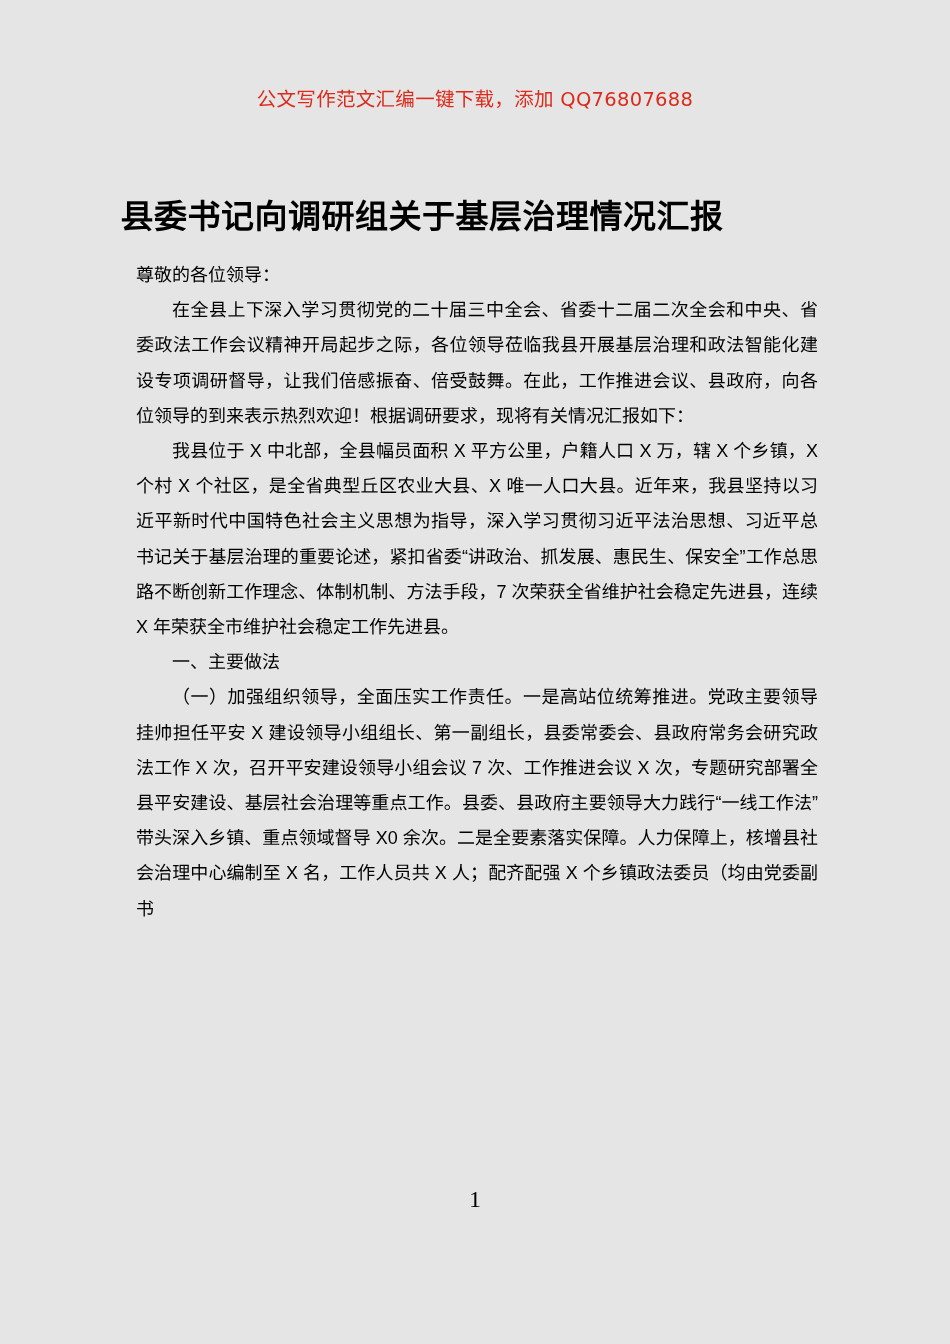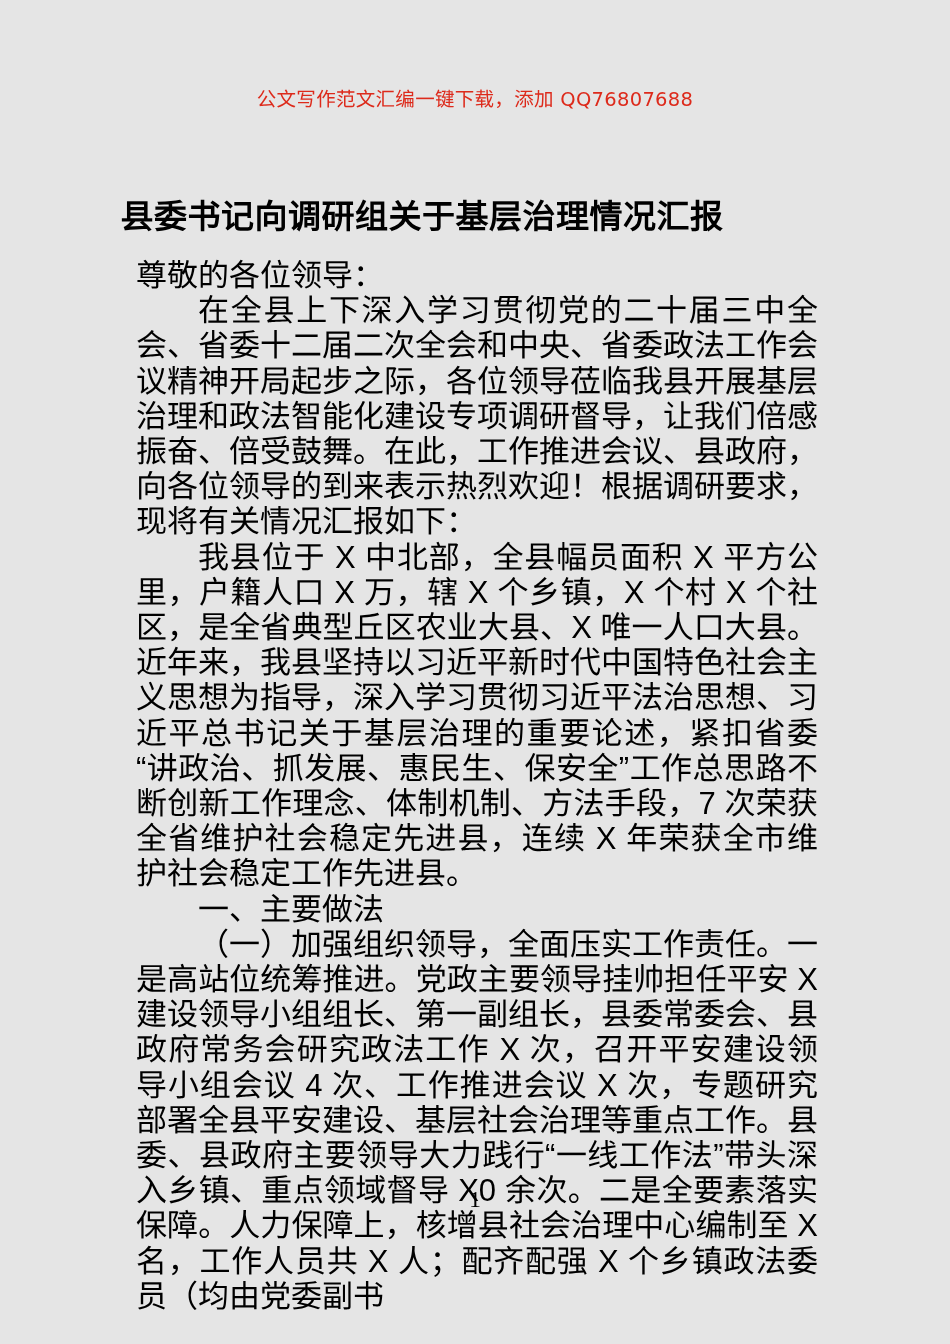"尊敬的各位领导：" .para { font-size: 31px -> 18px }
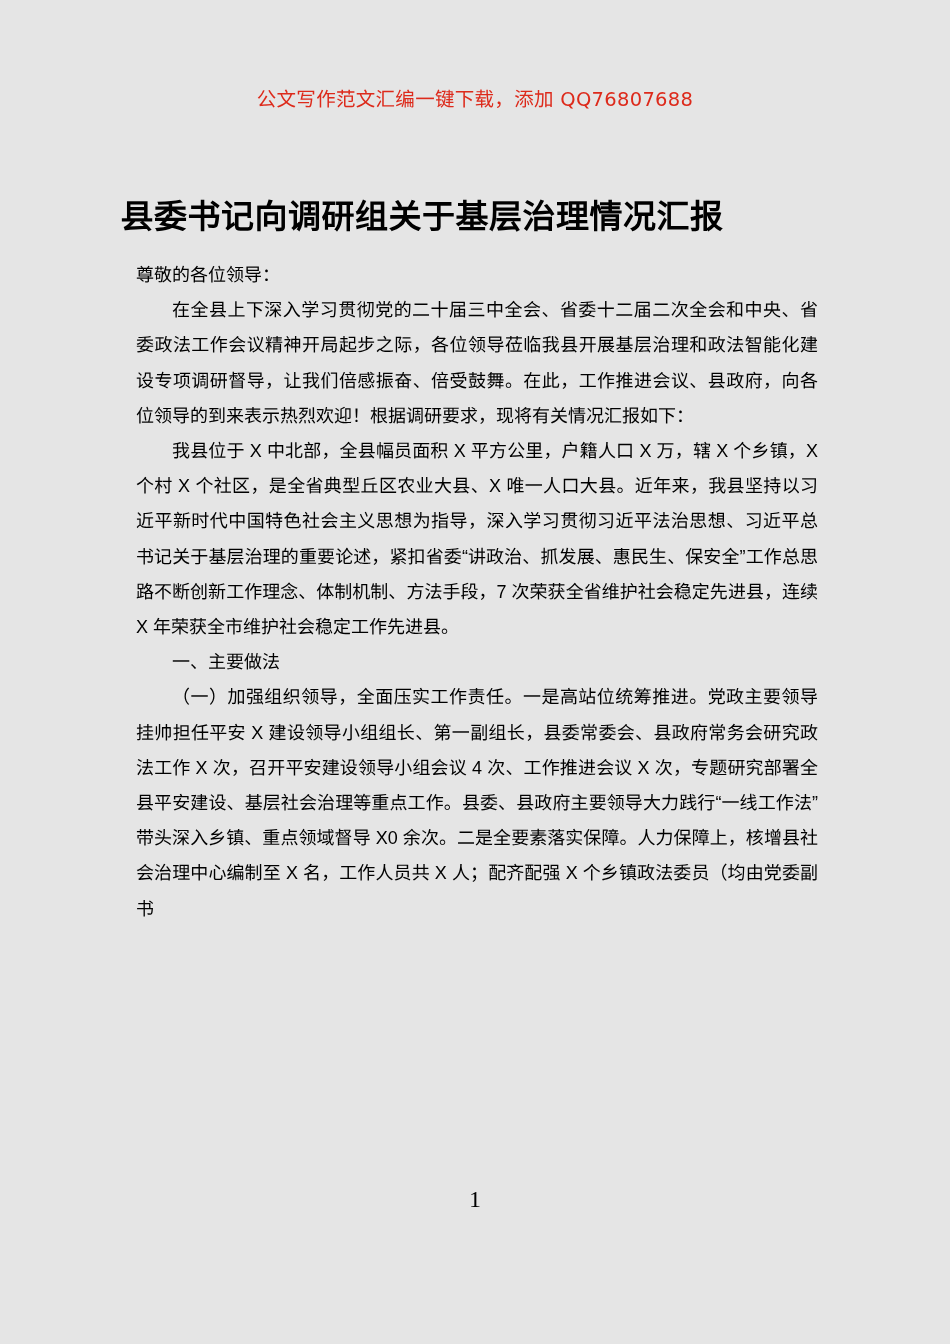"（一）加强组织领导，全面压实工作责任。一是高站位统筹推进。党政主要领导挂帅担任平" p.para { text: 4 -> 7 }
